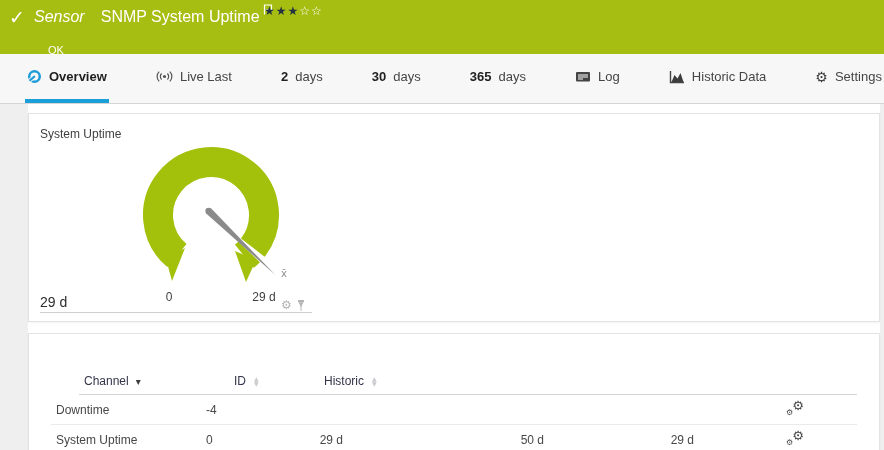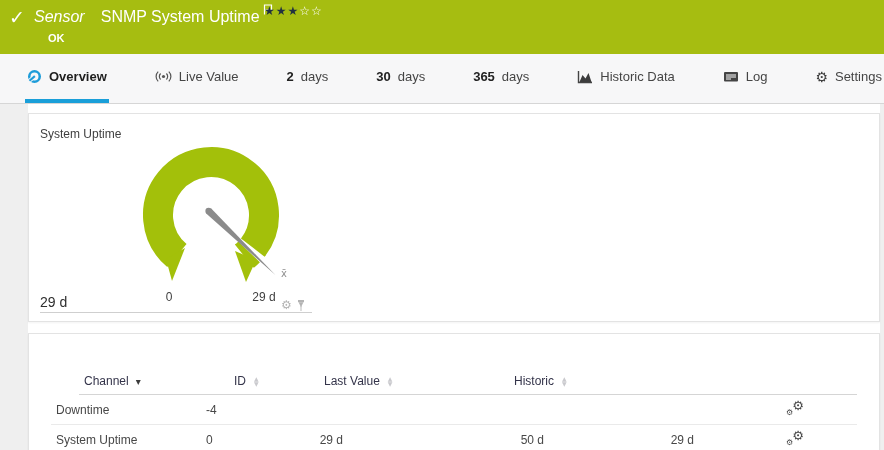"OK" .hdr .ok { font-weight: bold -> normal; top: 32px -> 44px }
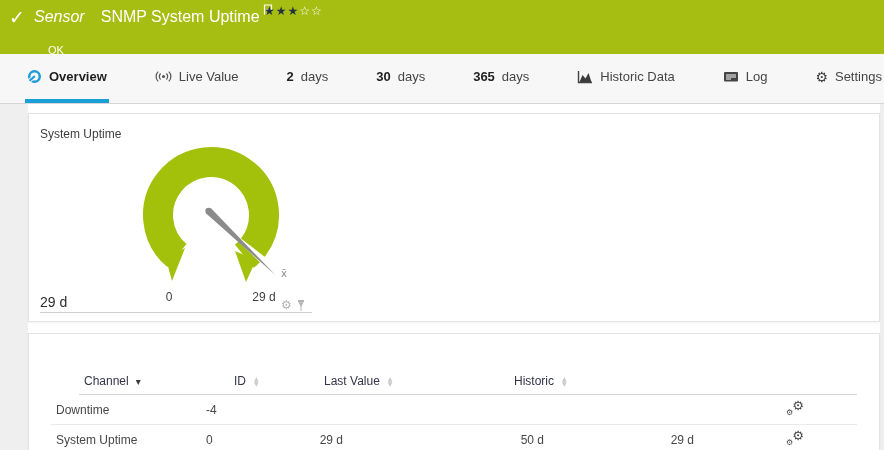"Live Value" span { text: Value -> Last }
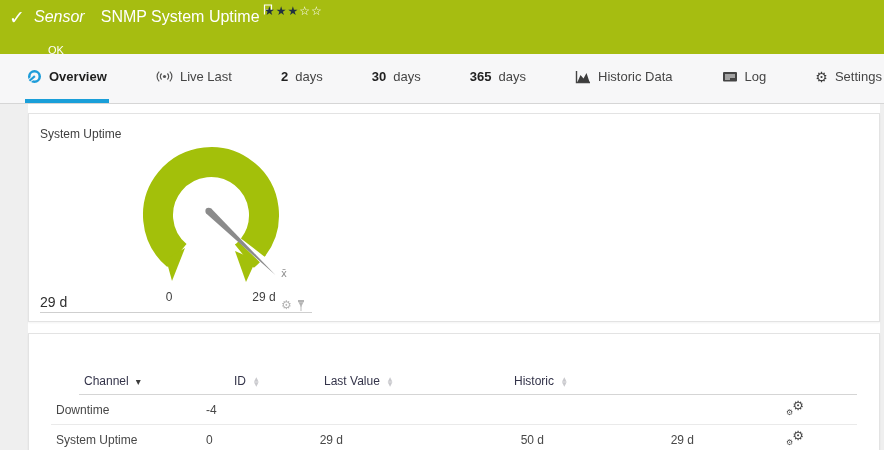"Historic Data" div.tab { order: before "Log" -> after "Log" }
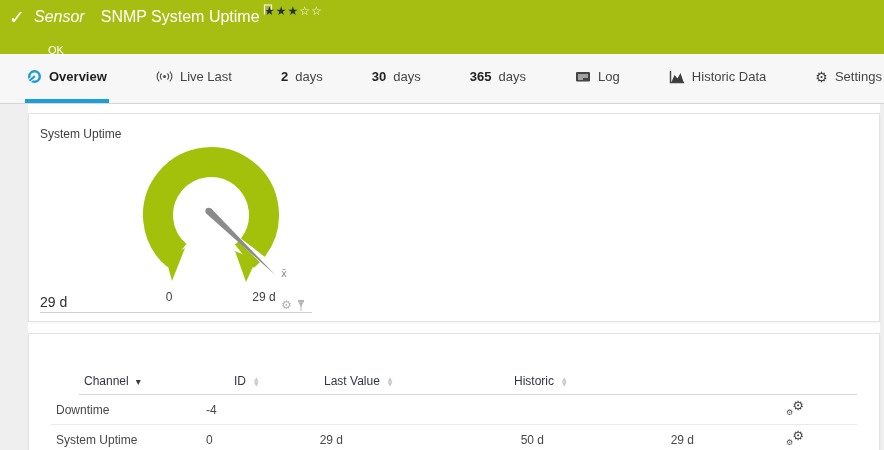"Last Value" div.c-lv { html: <div> <span>Last Value</span> <span> <span>▲</span> <span>▼</span> </span> </div> -> none }
